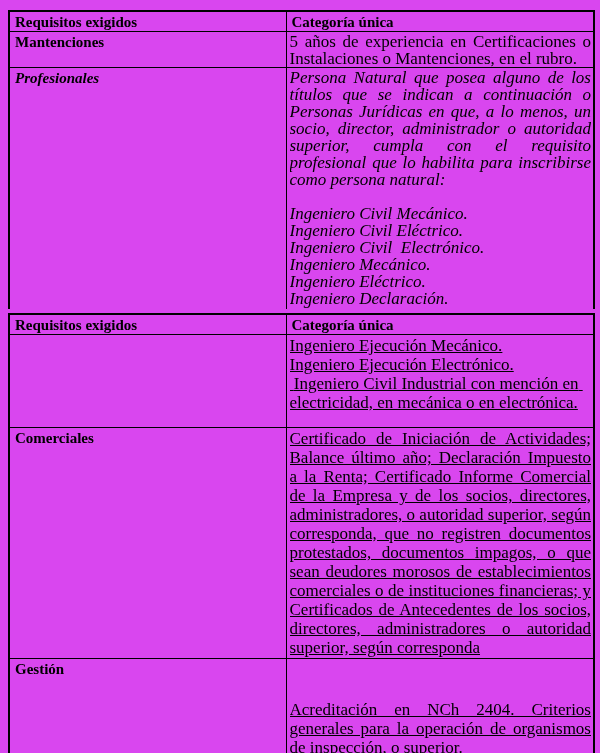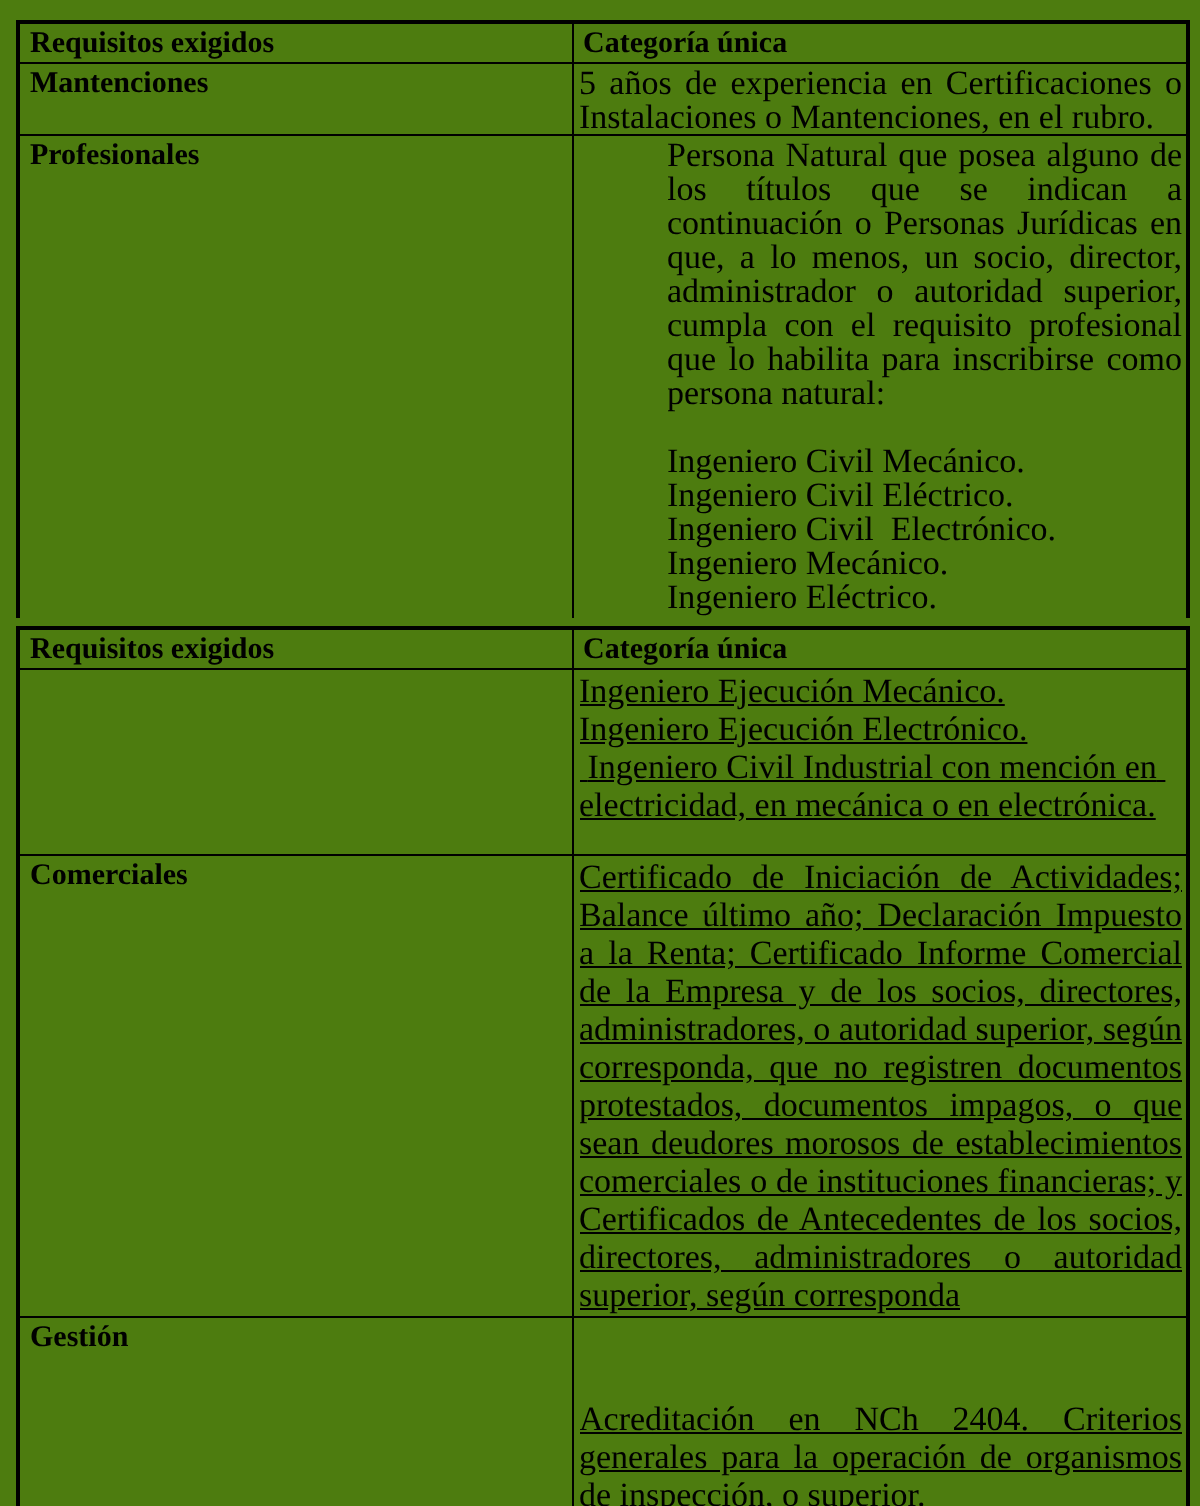"Requisitos exigidos" .page { background: #4d7c0f -> #d946ef }
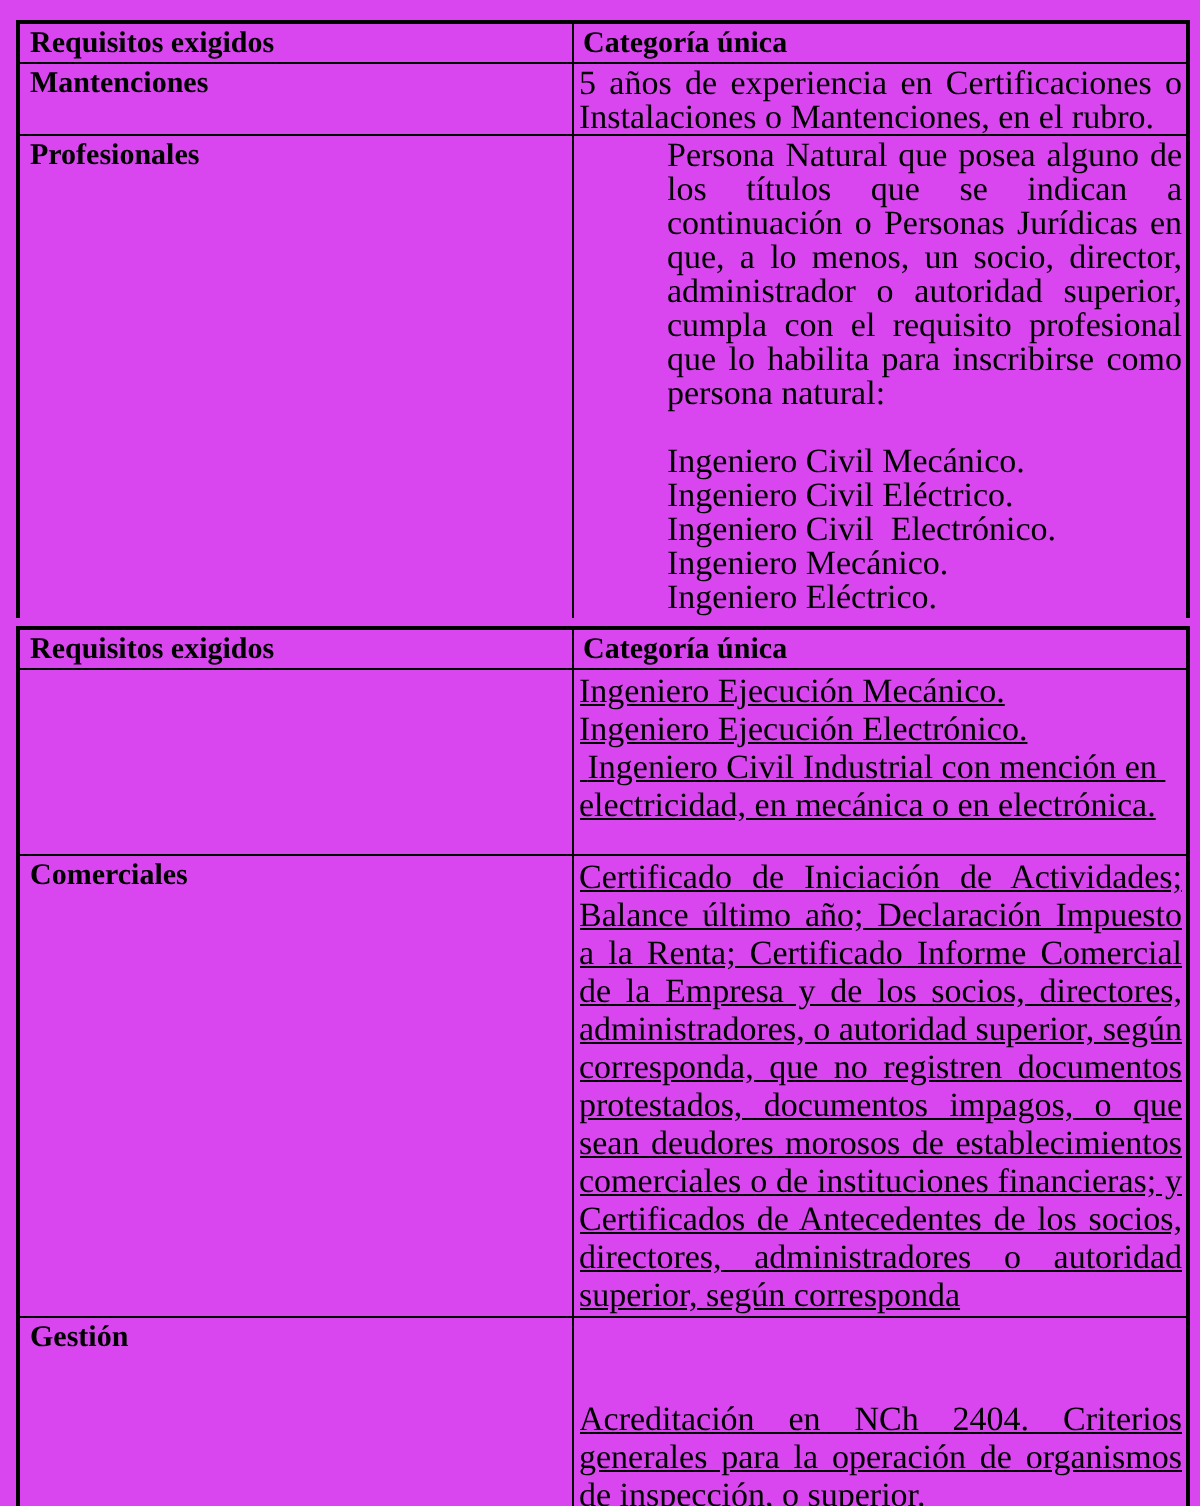"Profesionales" .t1 tr.row-prof td { font-style: none -> italic }
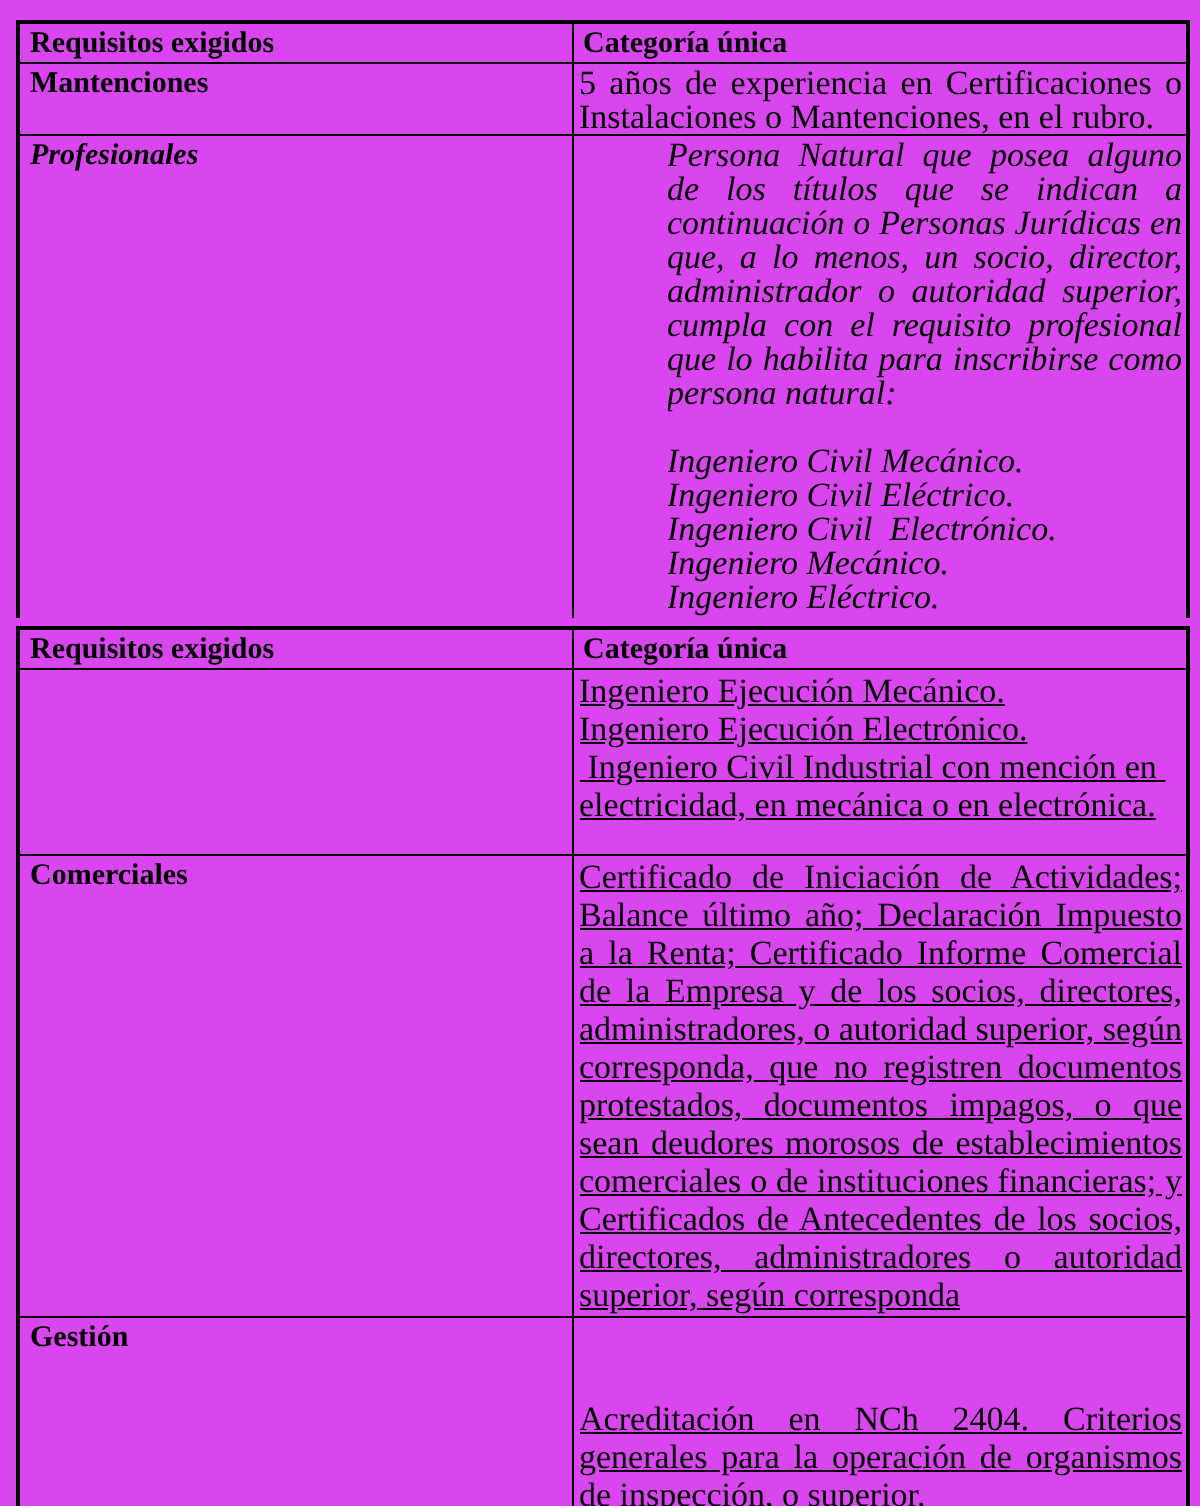"Persona Natural que posea alguno" .clip-prof { margin-left: 44px -> none }
